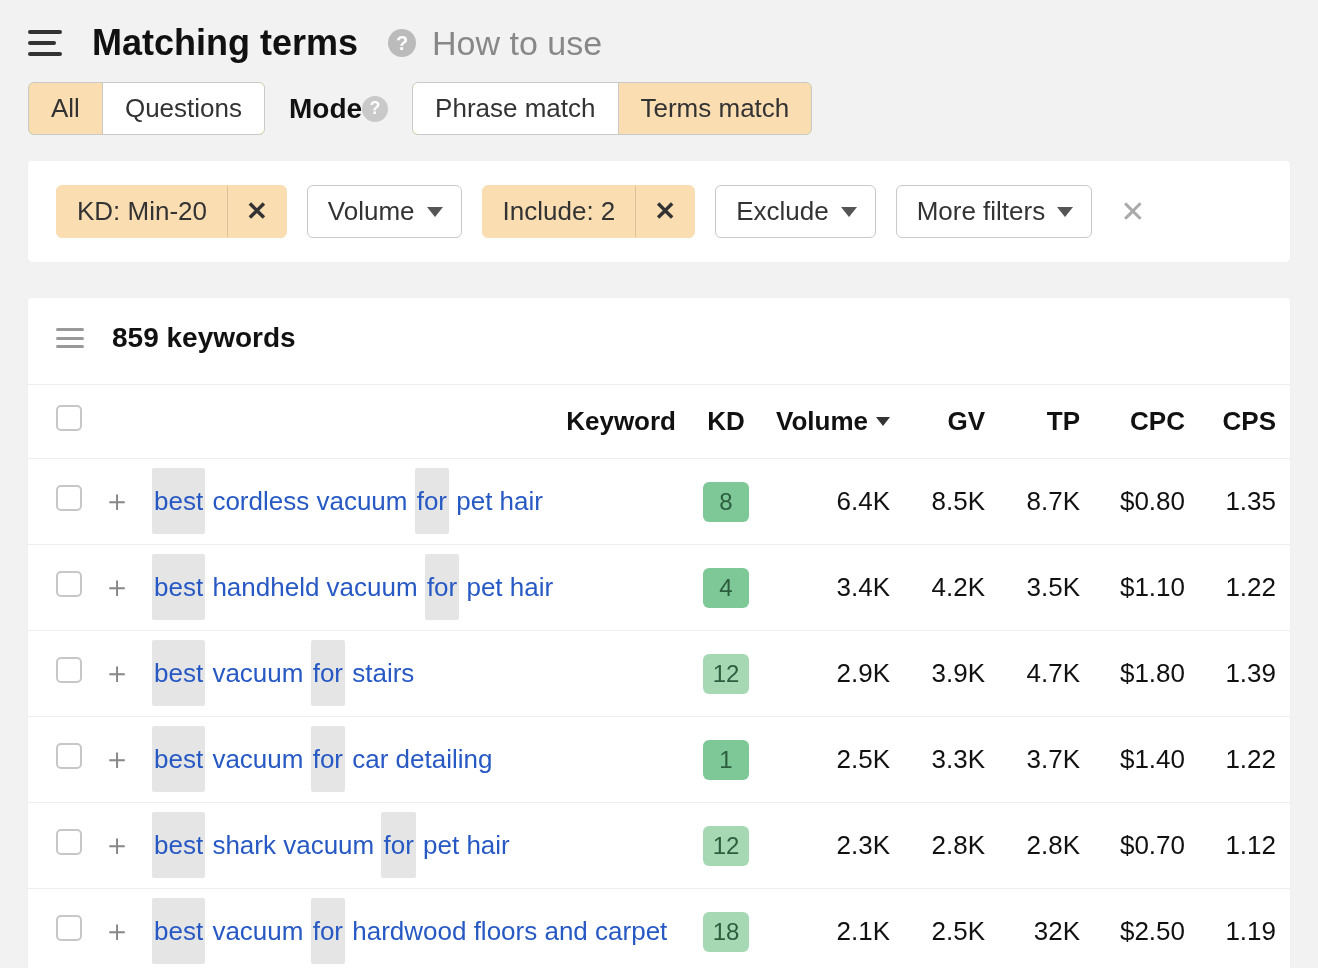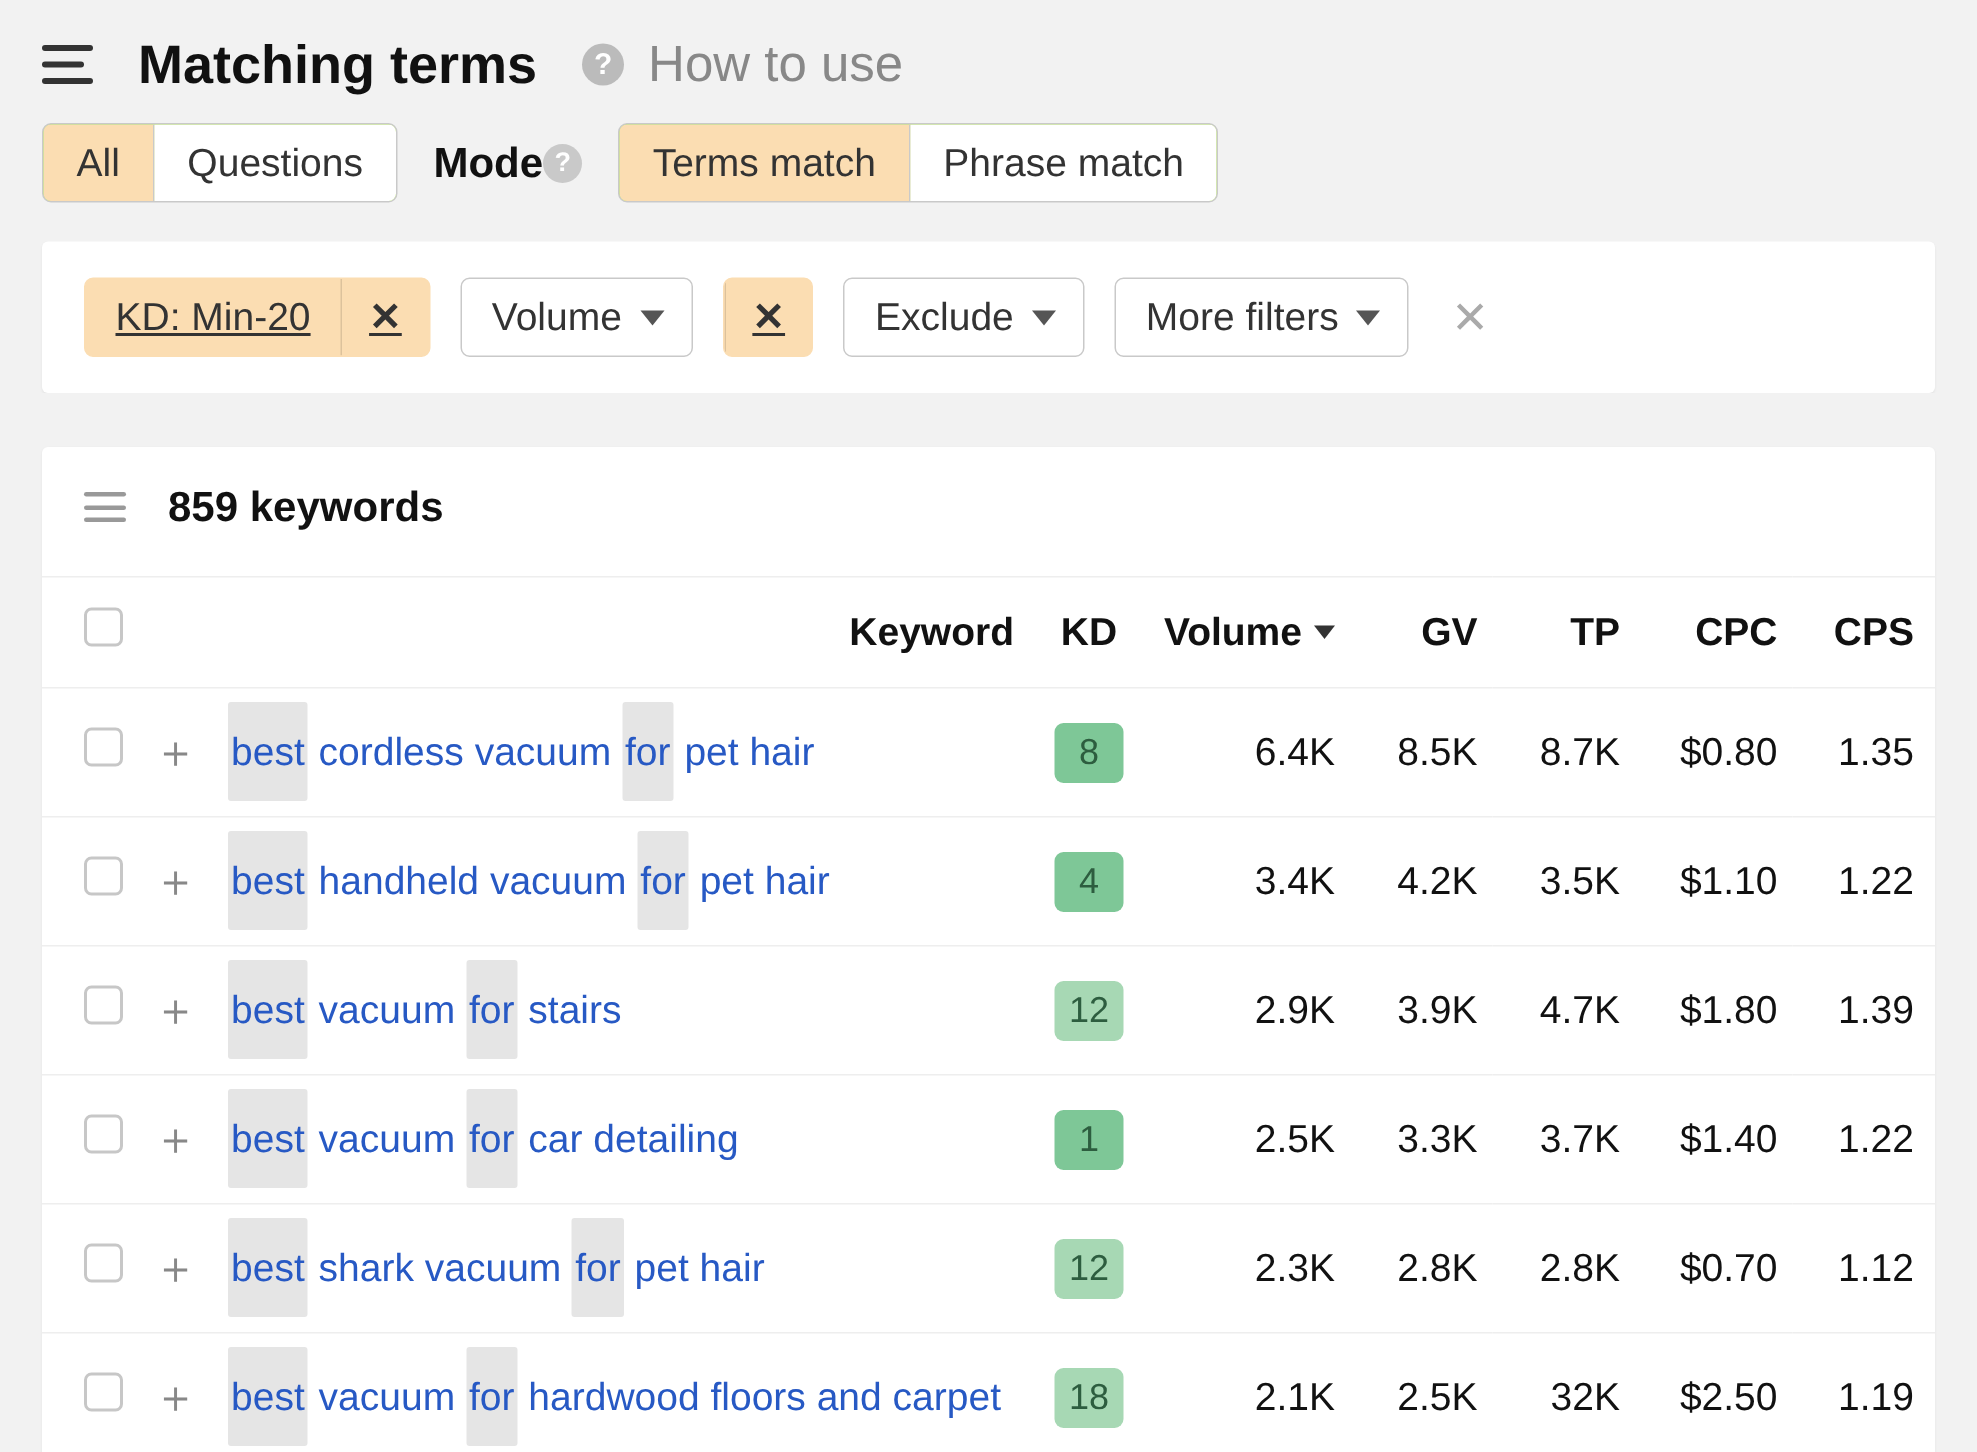"Terms match" div.btn { order: before "Phrase match" -> after "Phrase match" }
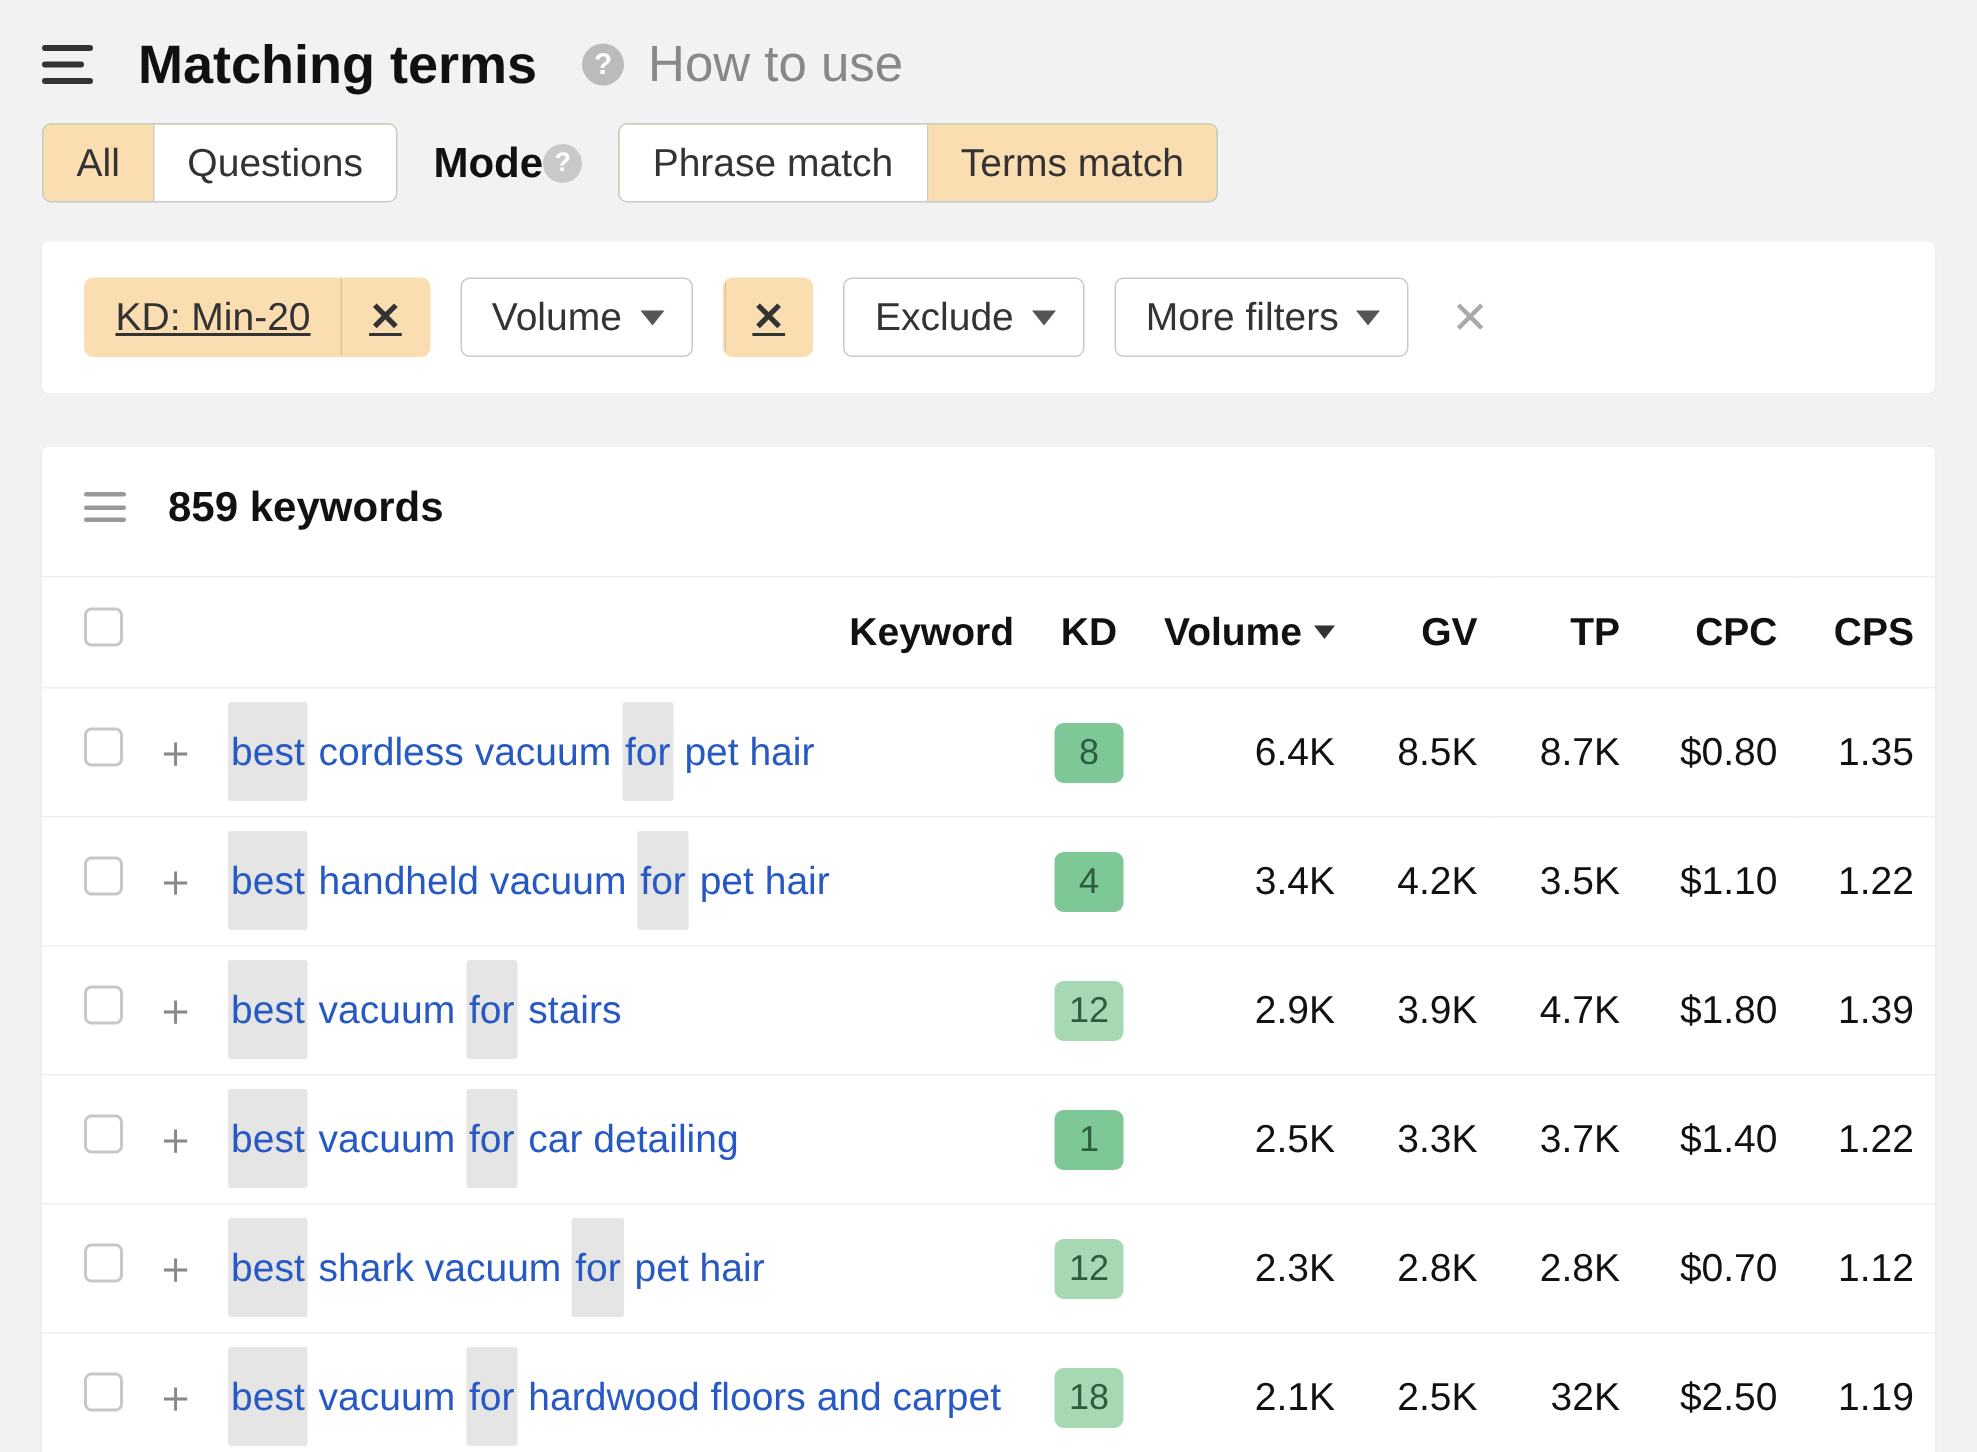"KD: Min-20" .chip.orange { text-decoration: underline -> none }
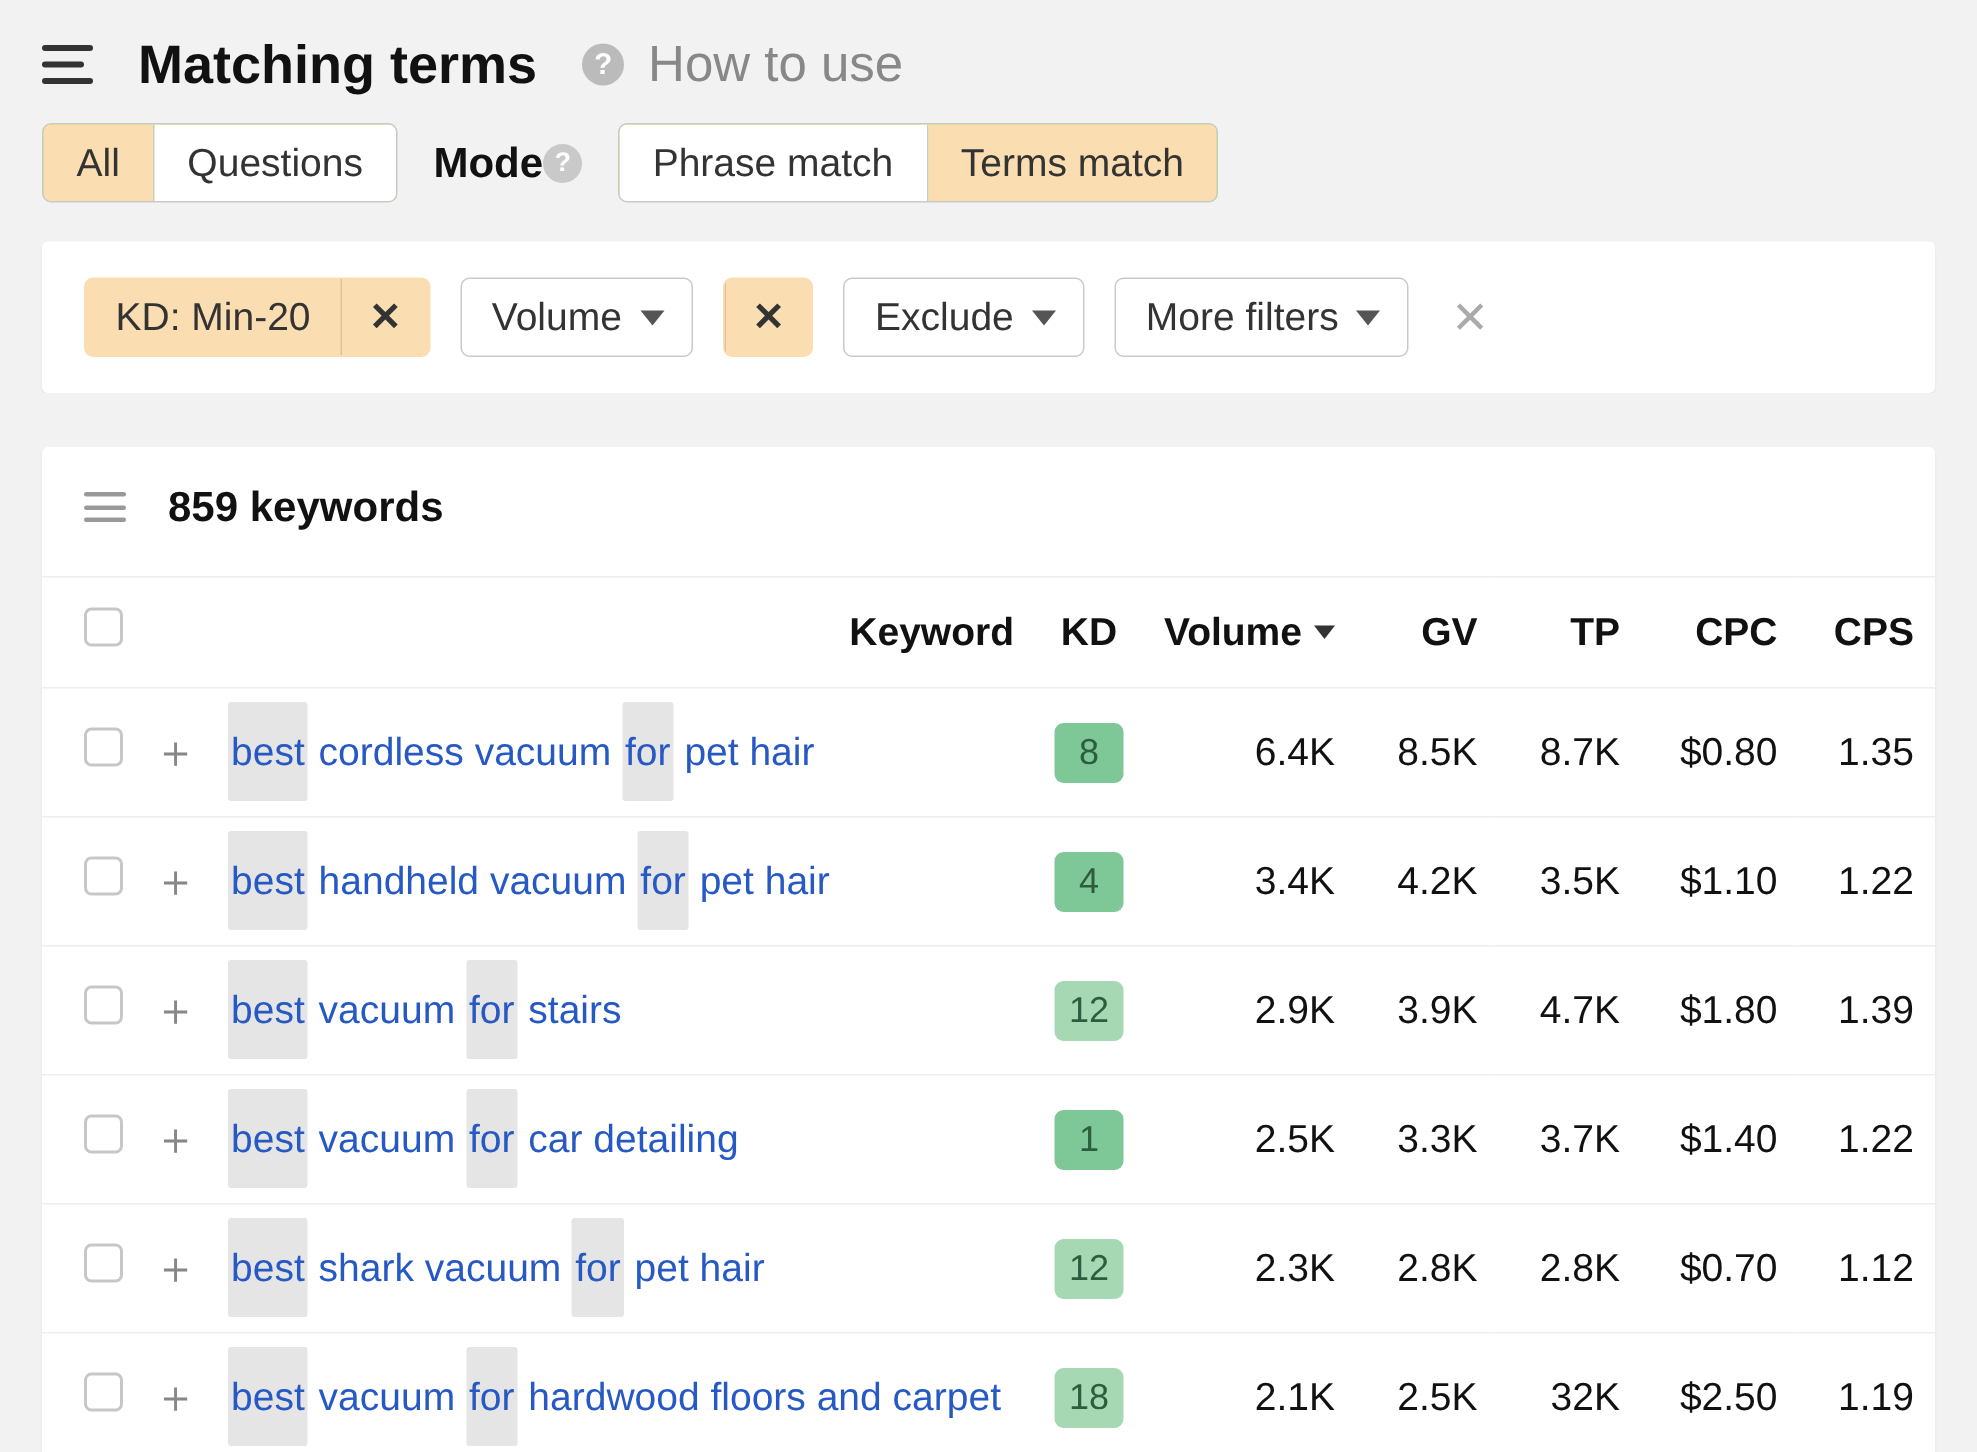"Include: 2" span.chip-label { html: none -> <span>Include: 2</span> }
